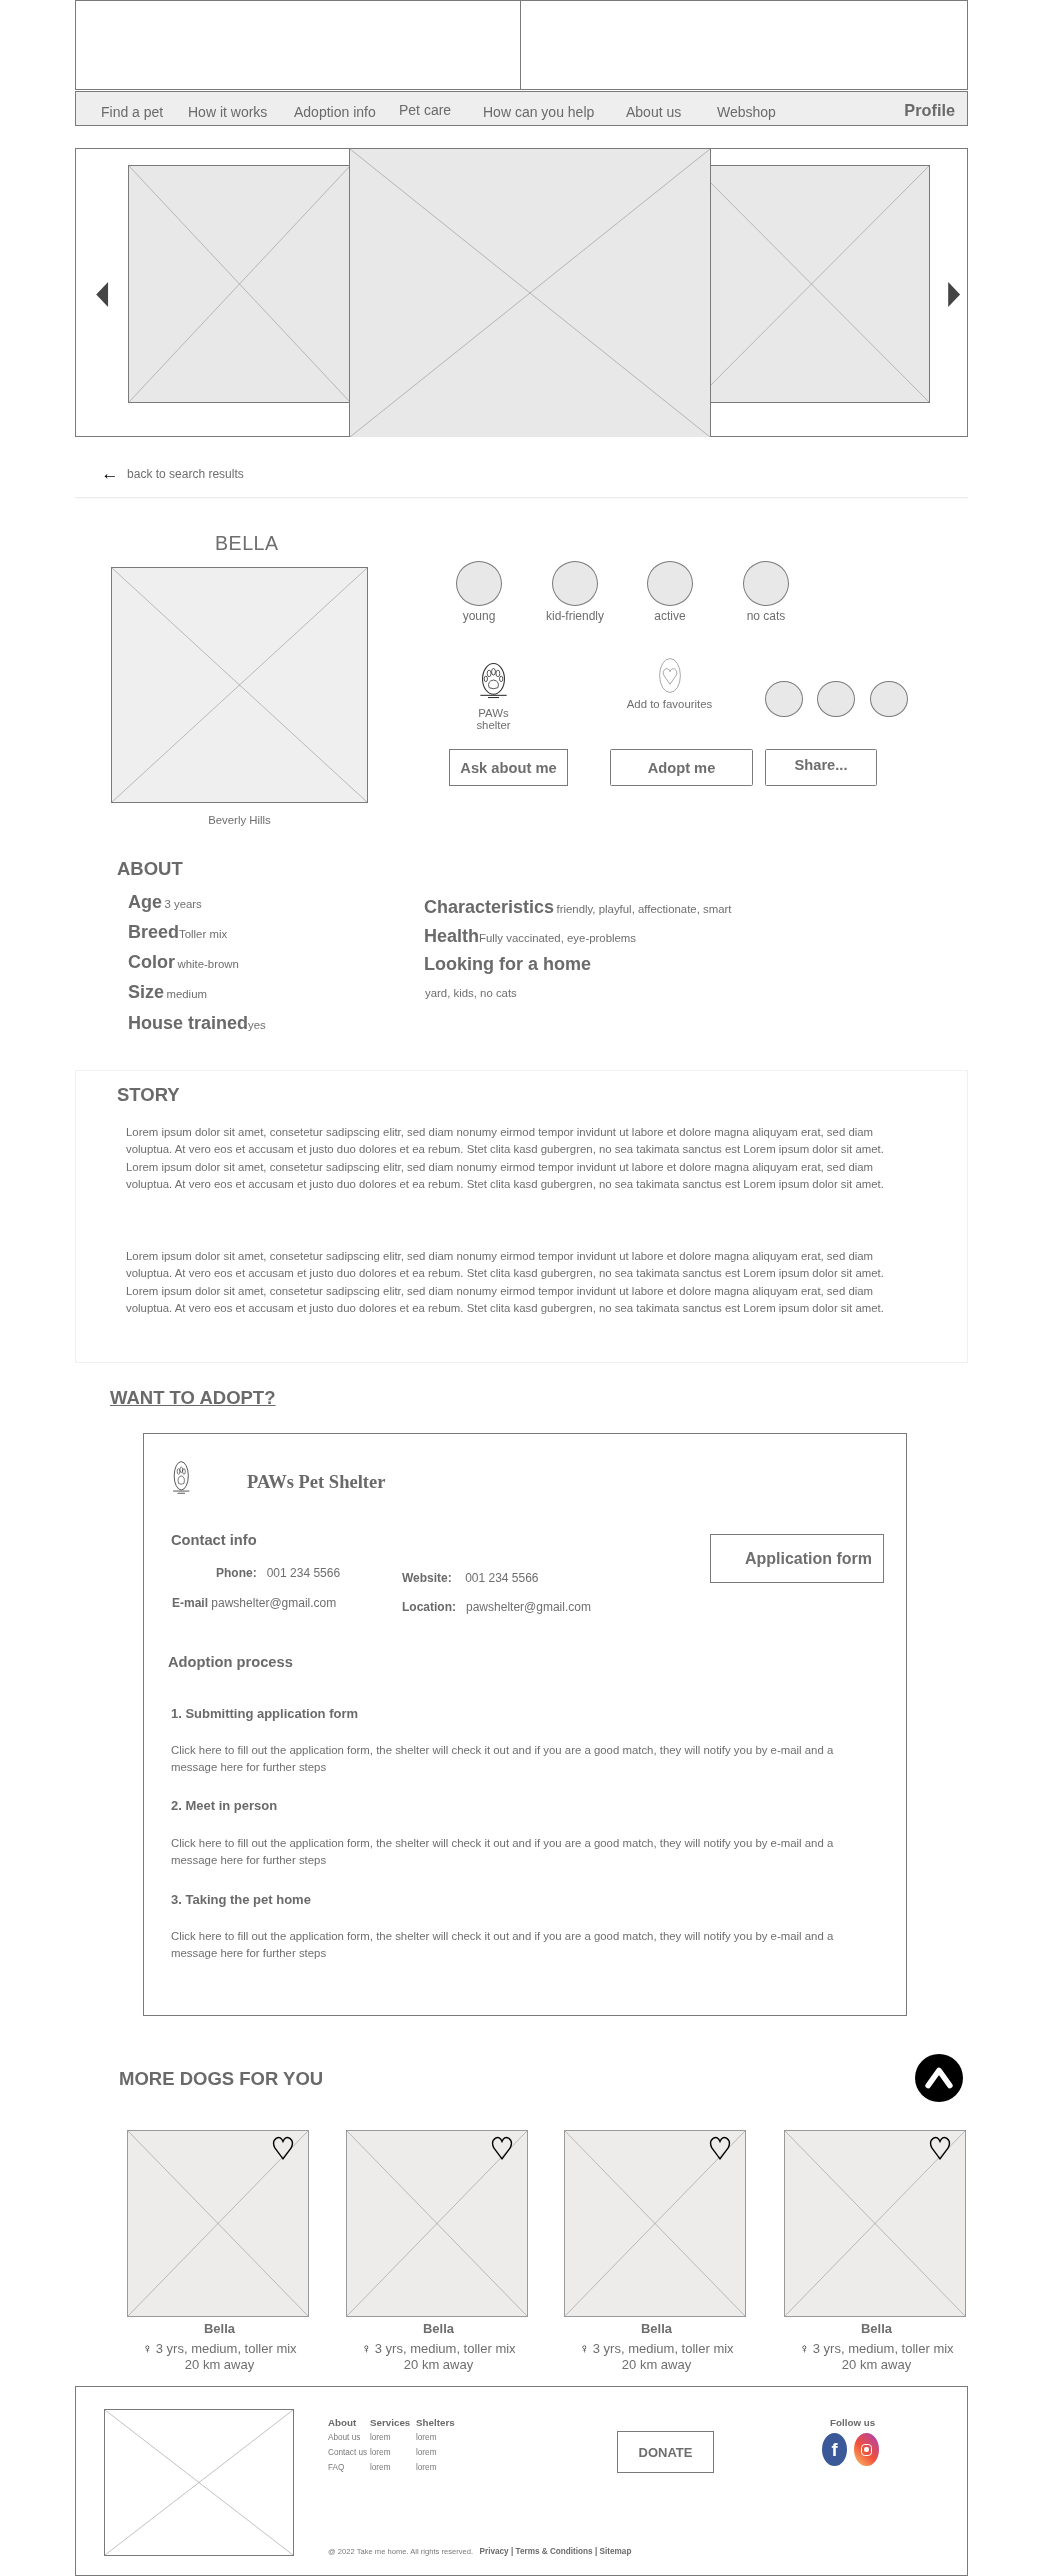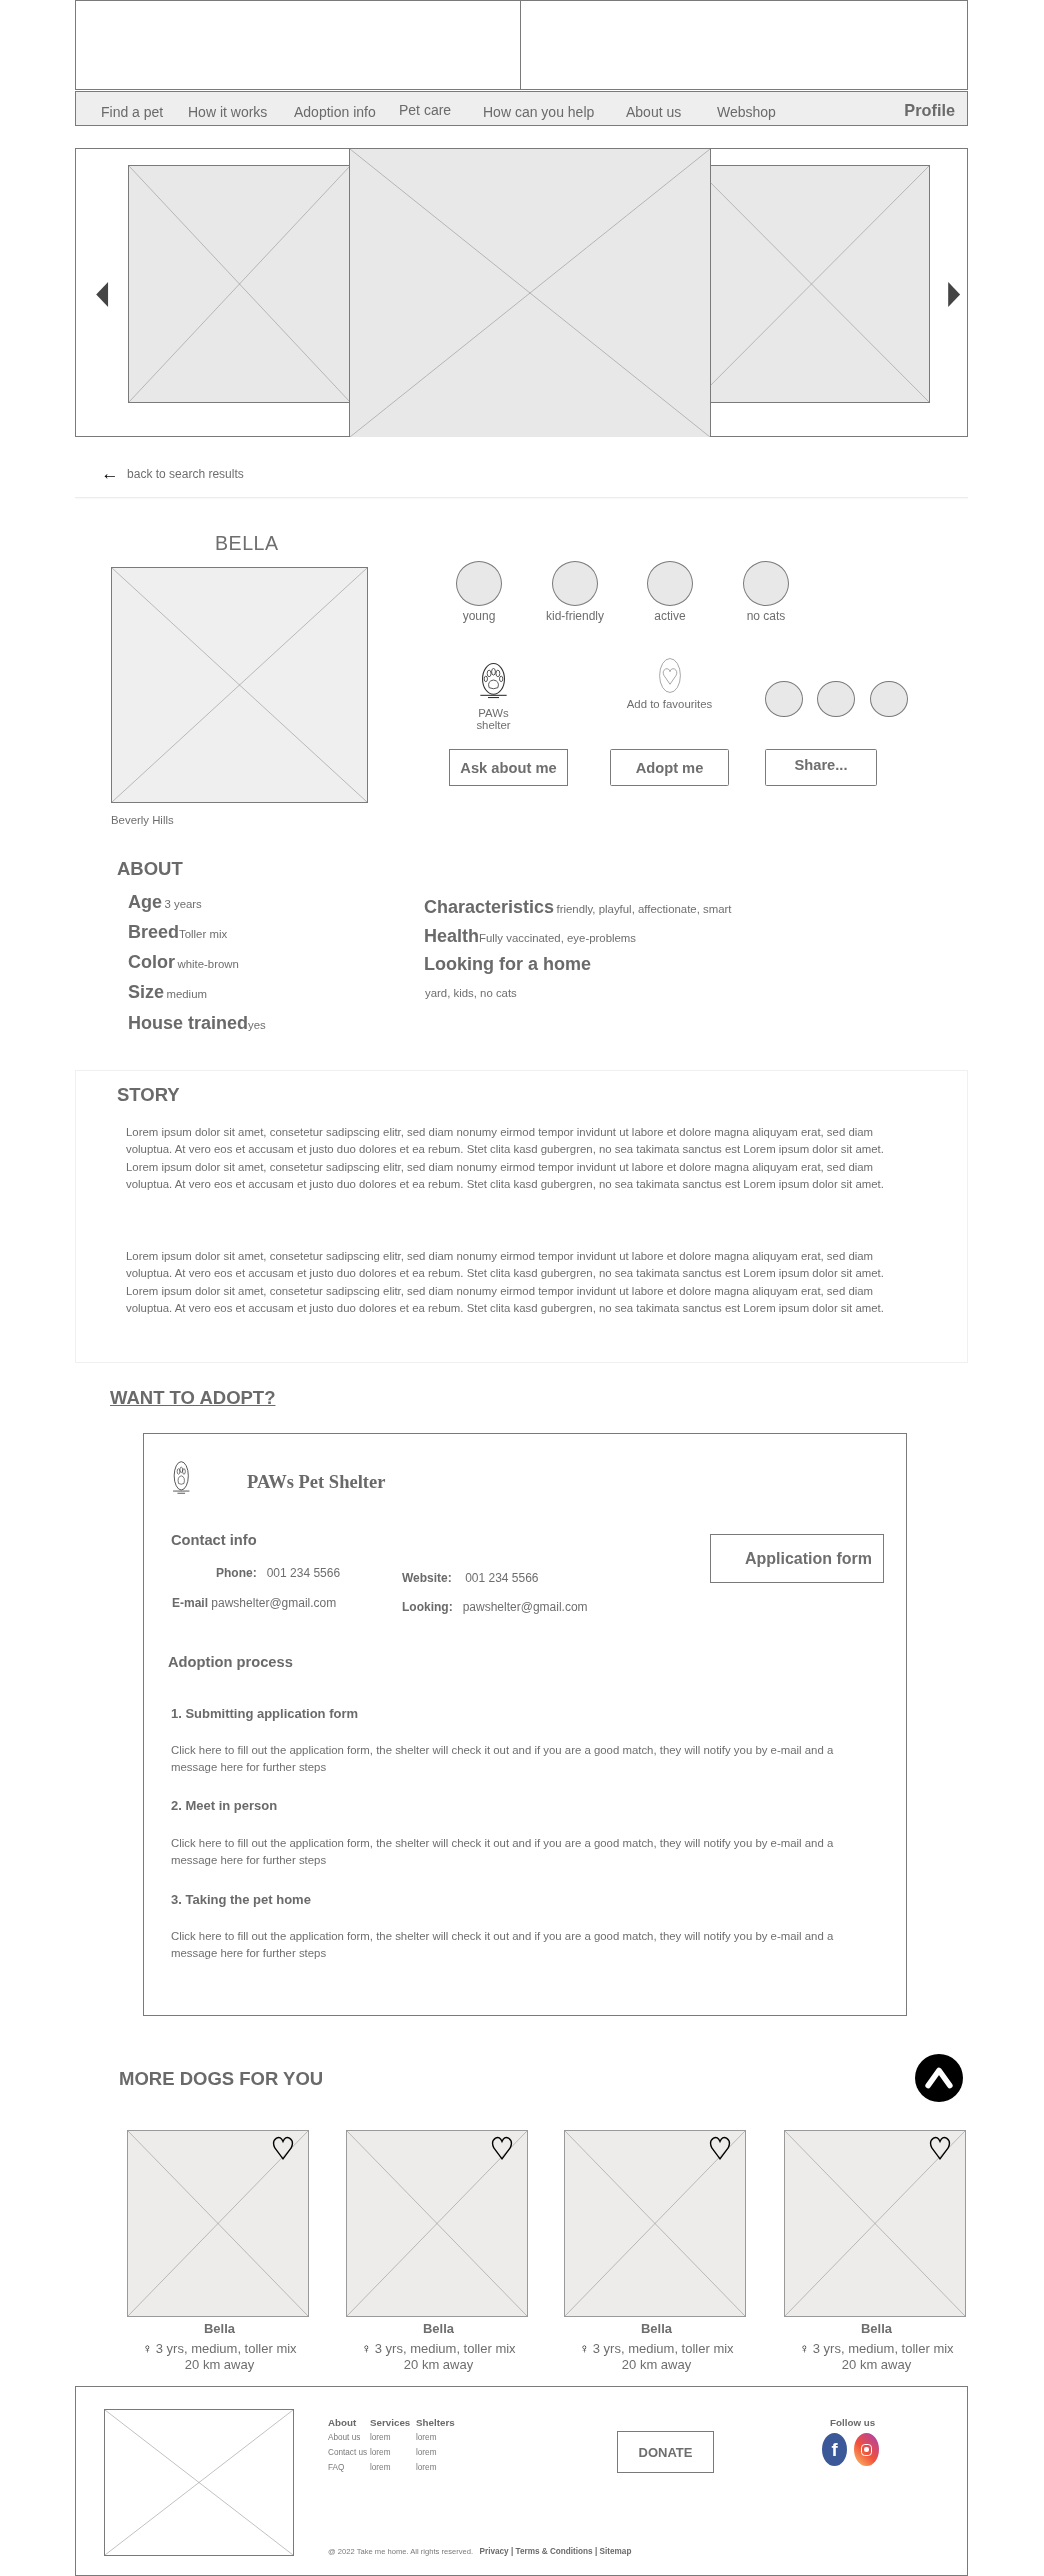"Adopt me" div.btn { width: 119px -> 143px }
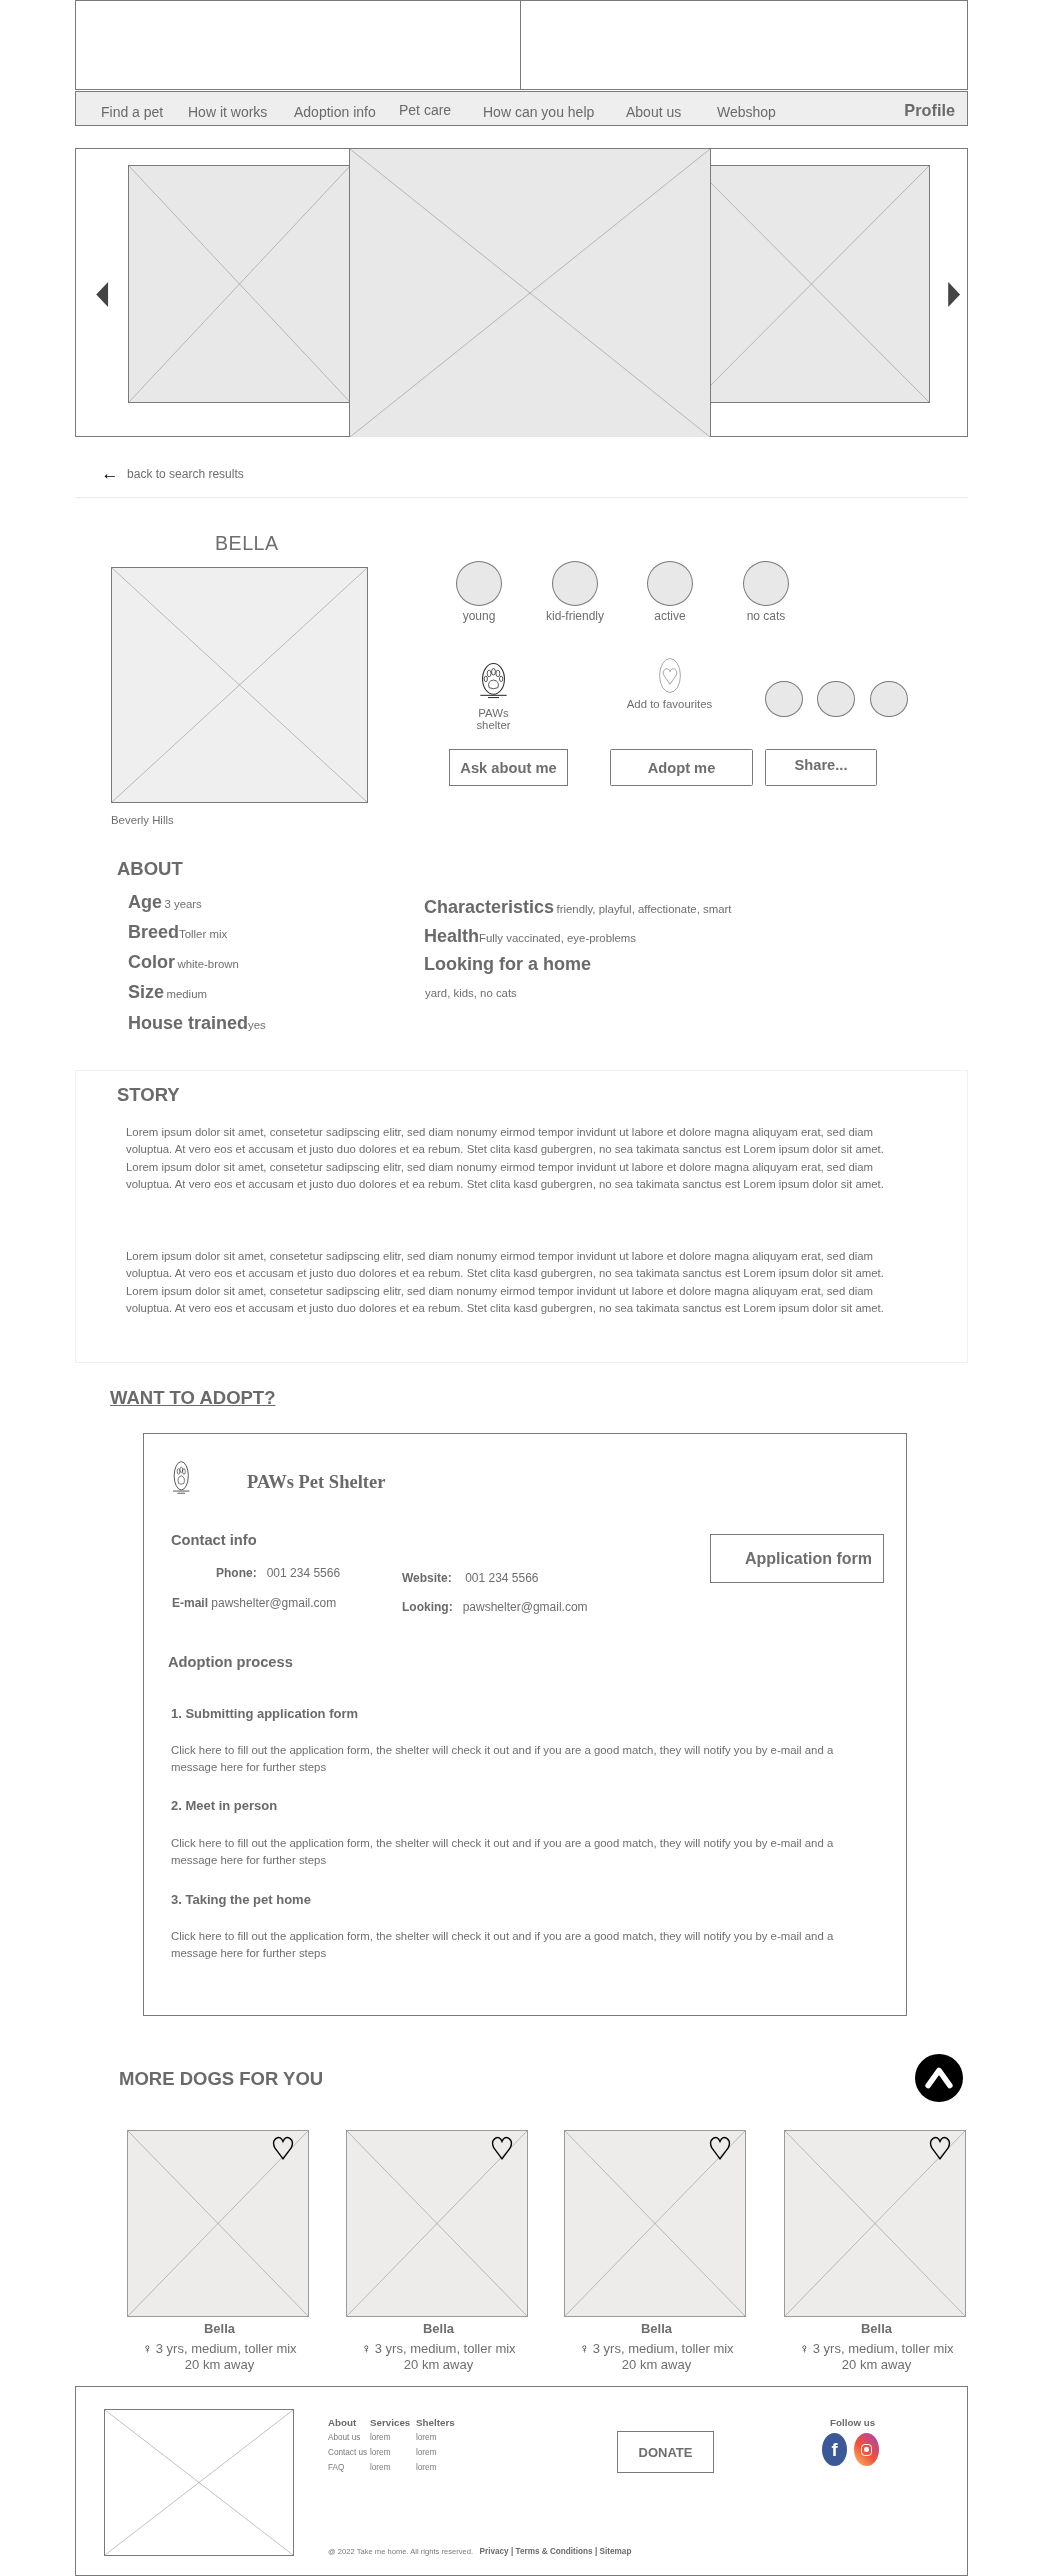"Beverly Hills" div.abs { text-align: left -> center }
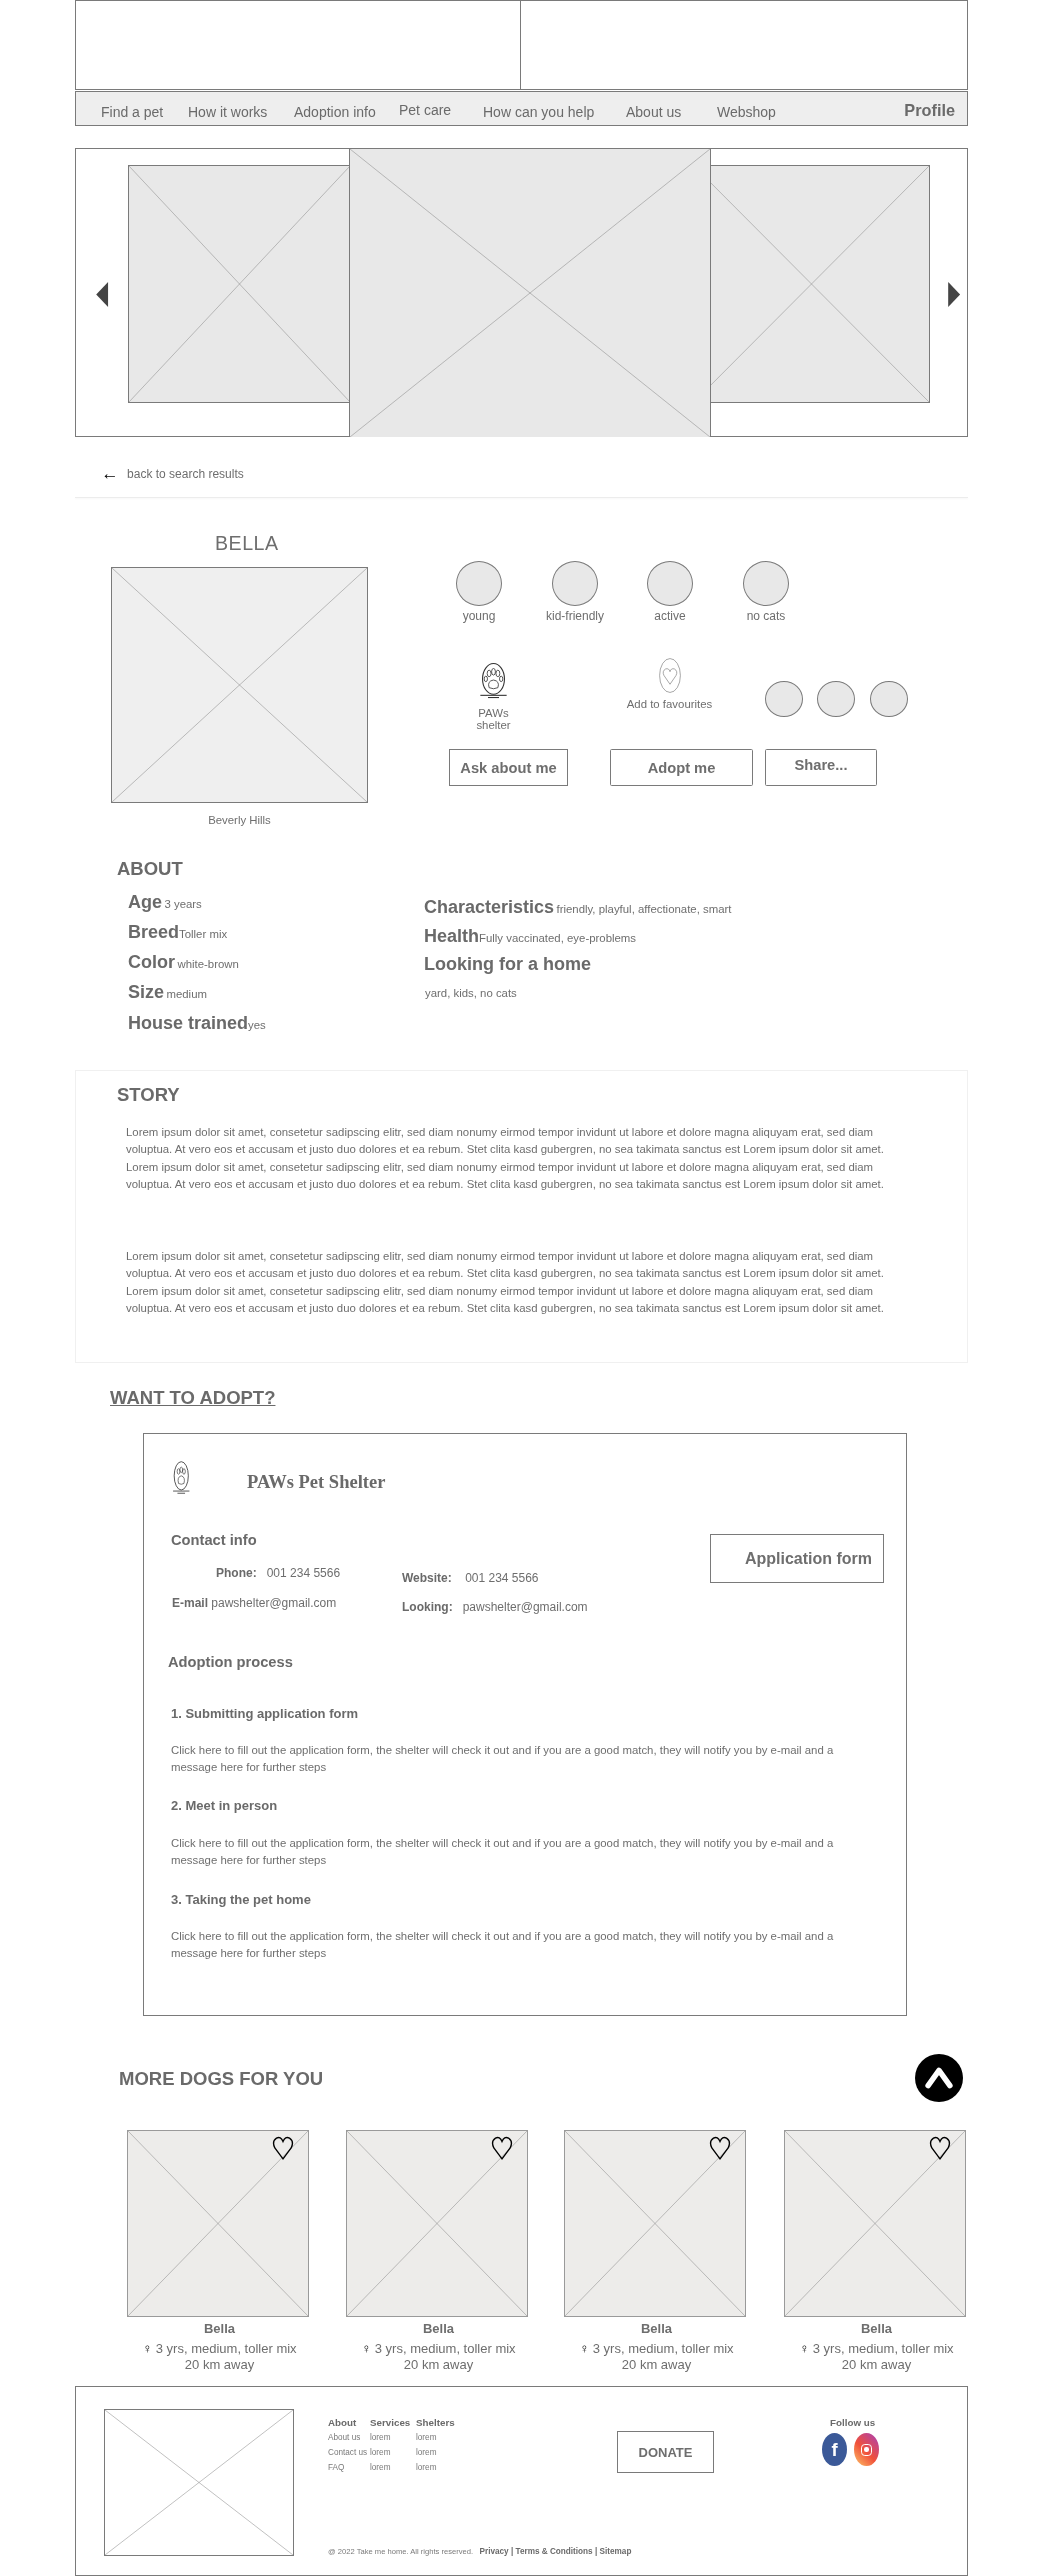"Looking:" span { text: Looking -> Location }
